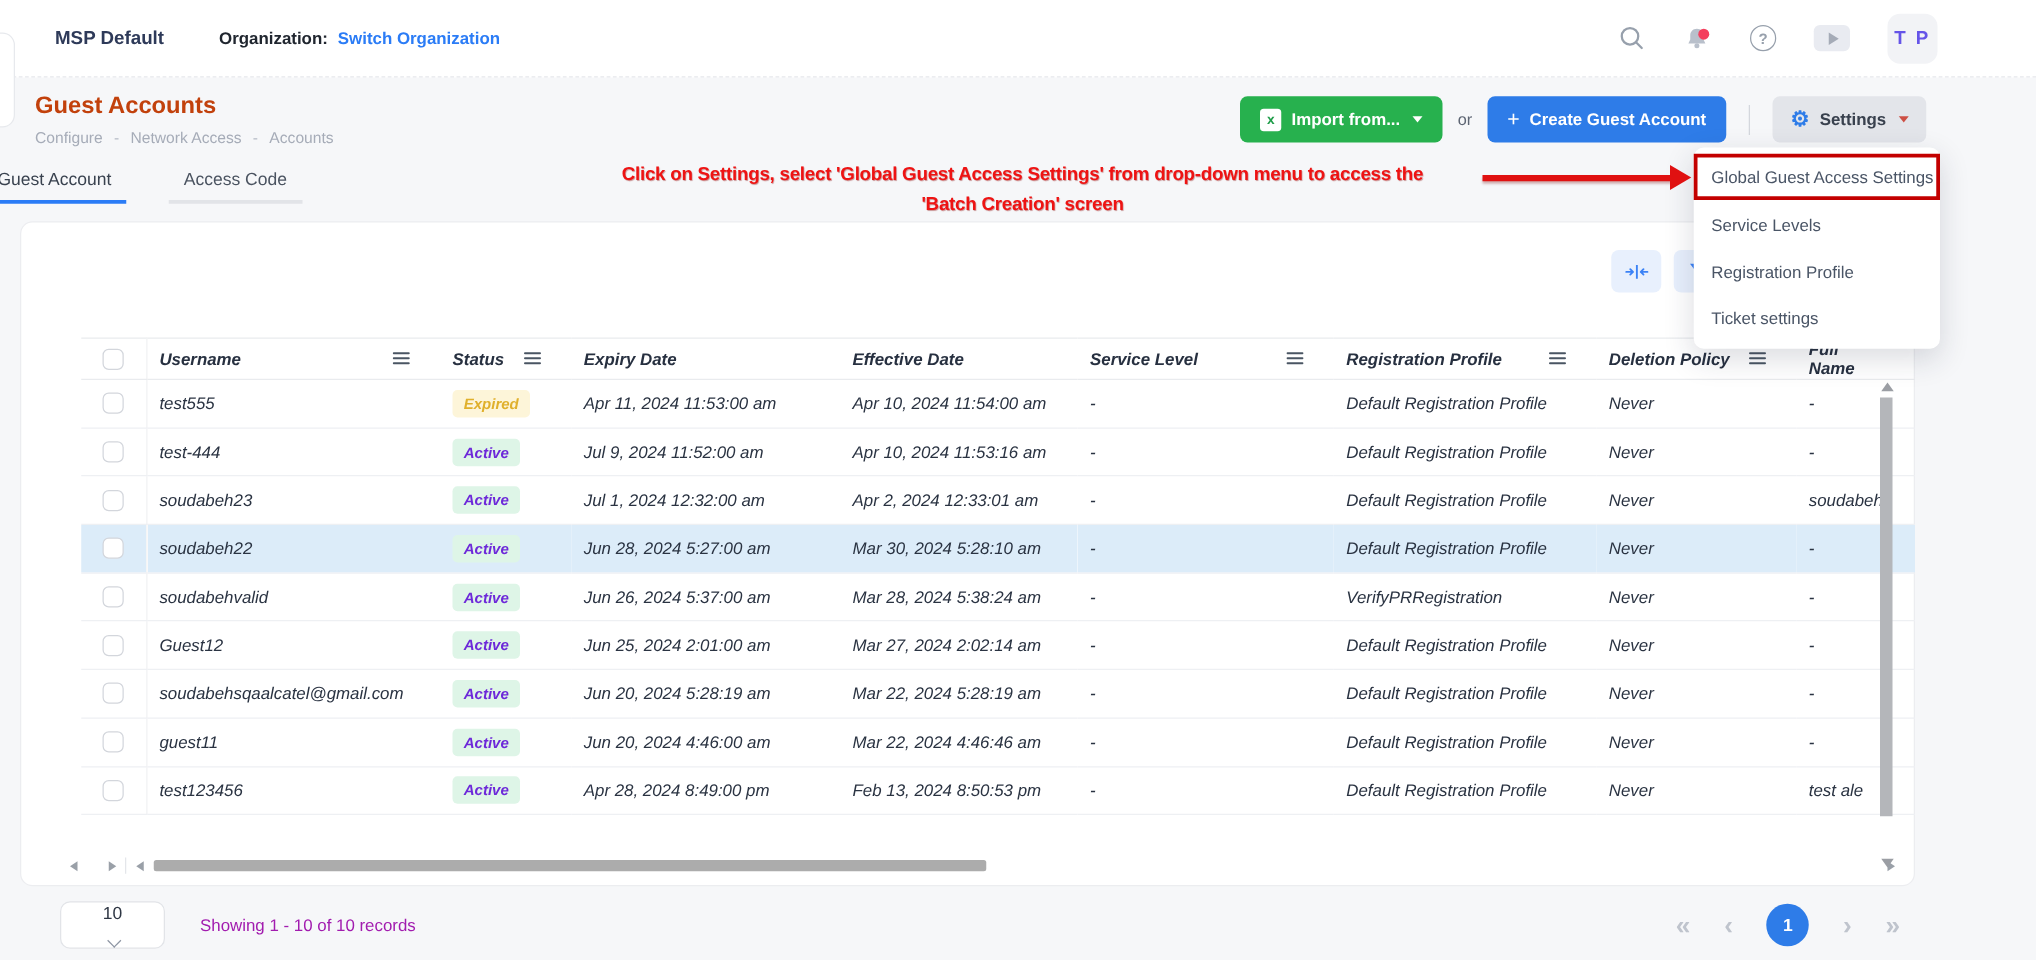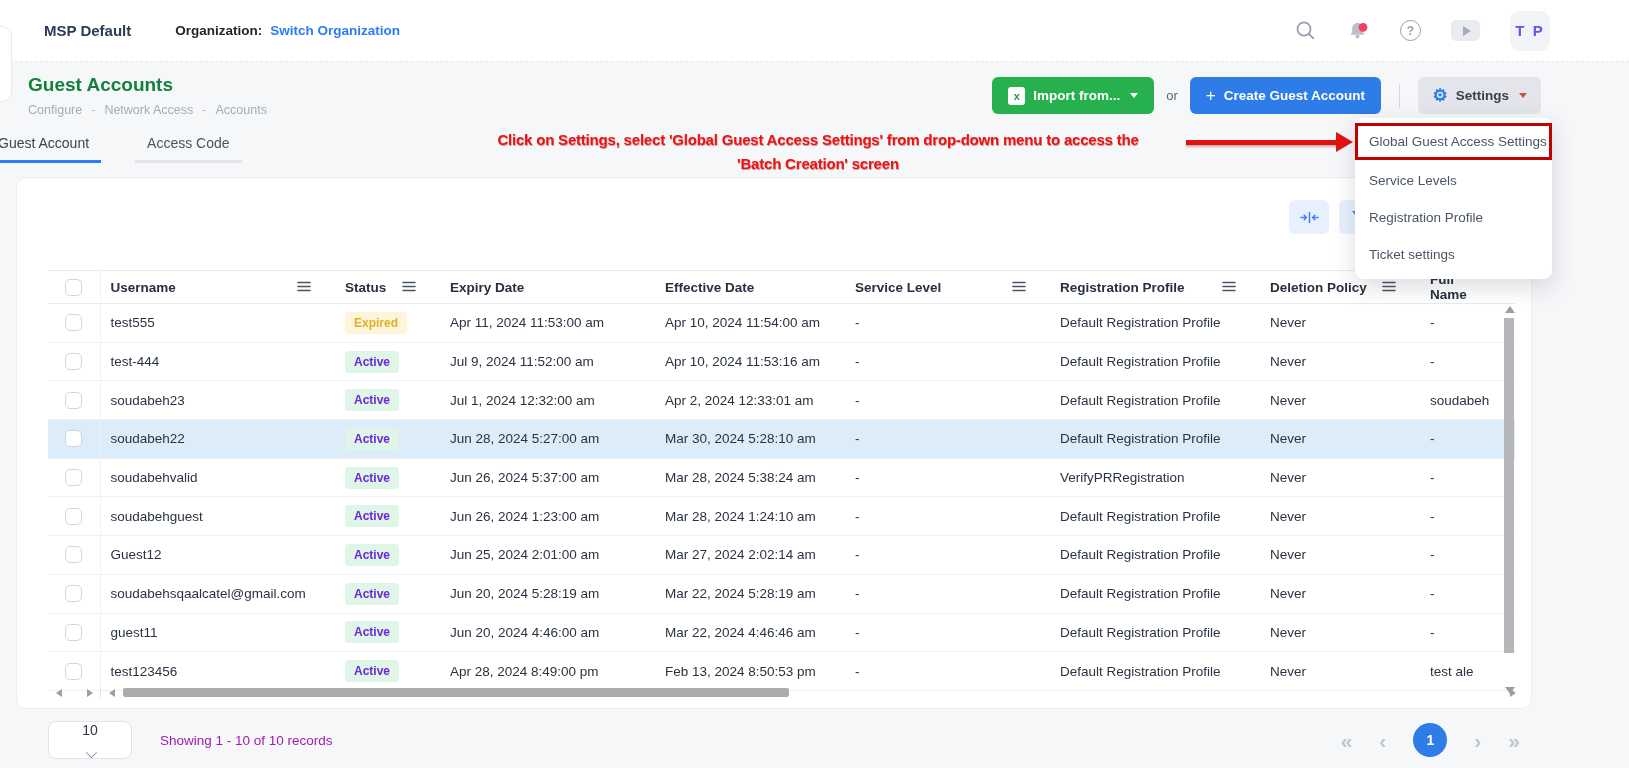"Guest Accounts" .page-title { color: #15803d -> #c2410c }
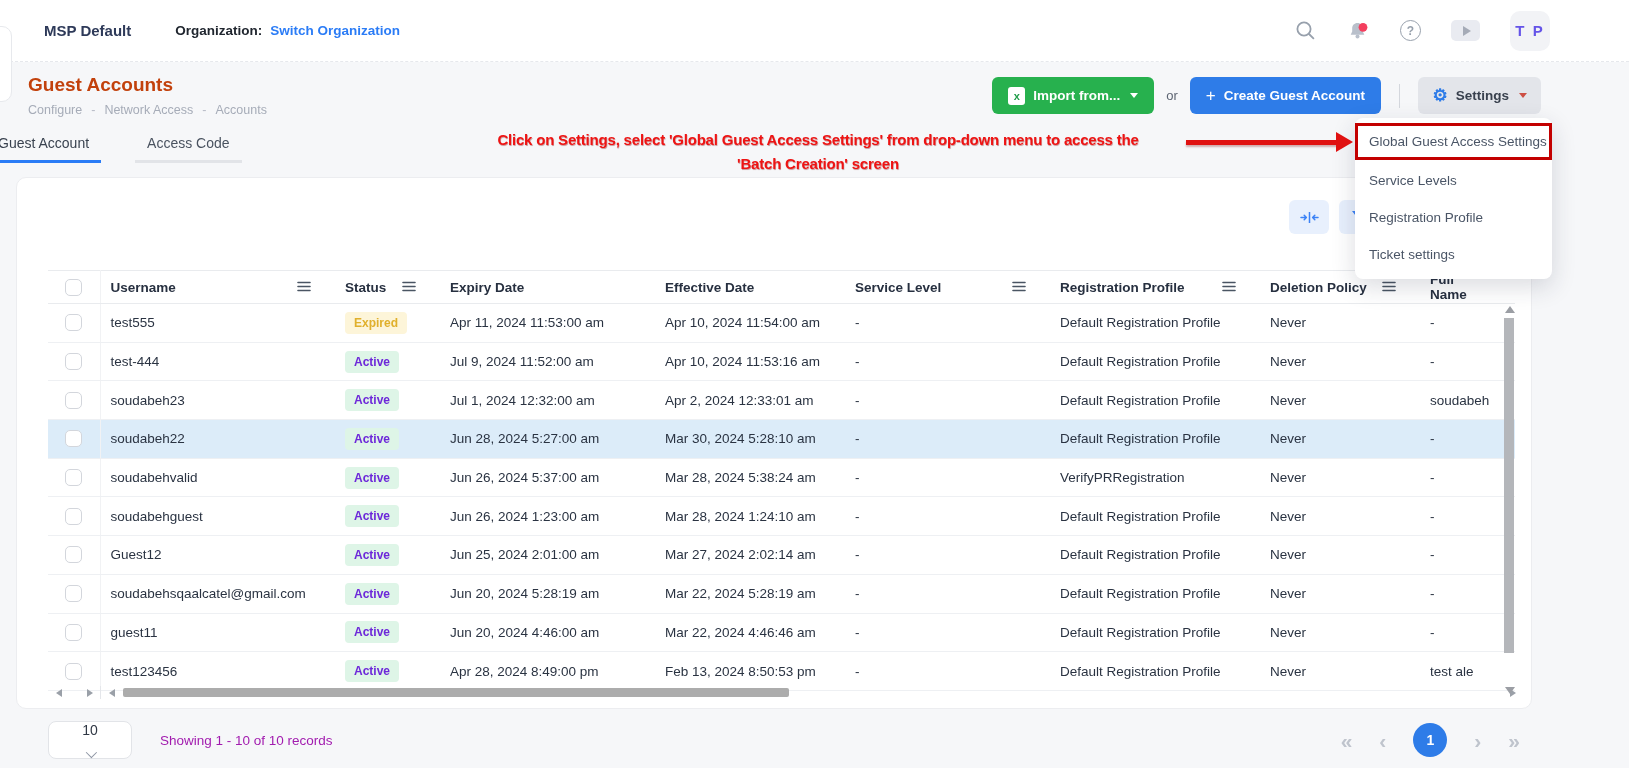"Username" .tbl { font-style: none -> italic; left: 31px -> 48px }
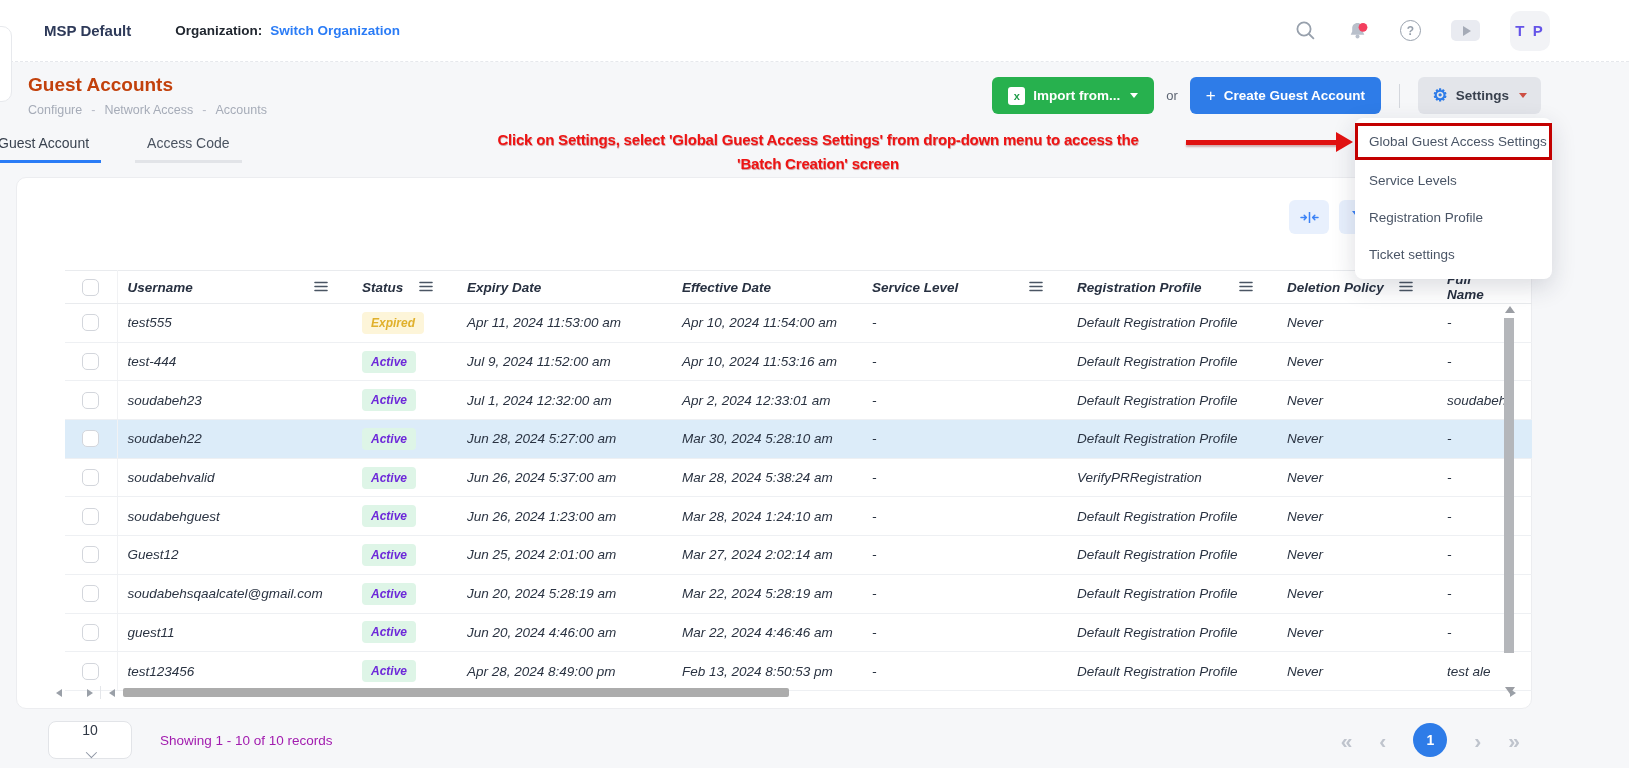"soudabehguest" tr { html: <tr> <td> <div></div> </td> <td>soudabehguest</td> <td><span>Active</span></td> <td>Jun 26, 2024 1:23:00 am</td> <td>Mar 28, 2024 1:24:10 am</td> <td>-</td> <td>Default Registration Profile</td> <td>Never</td> <td>-</td> </tr> -> none }
